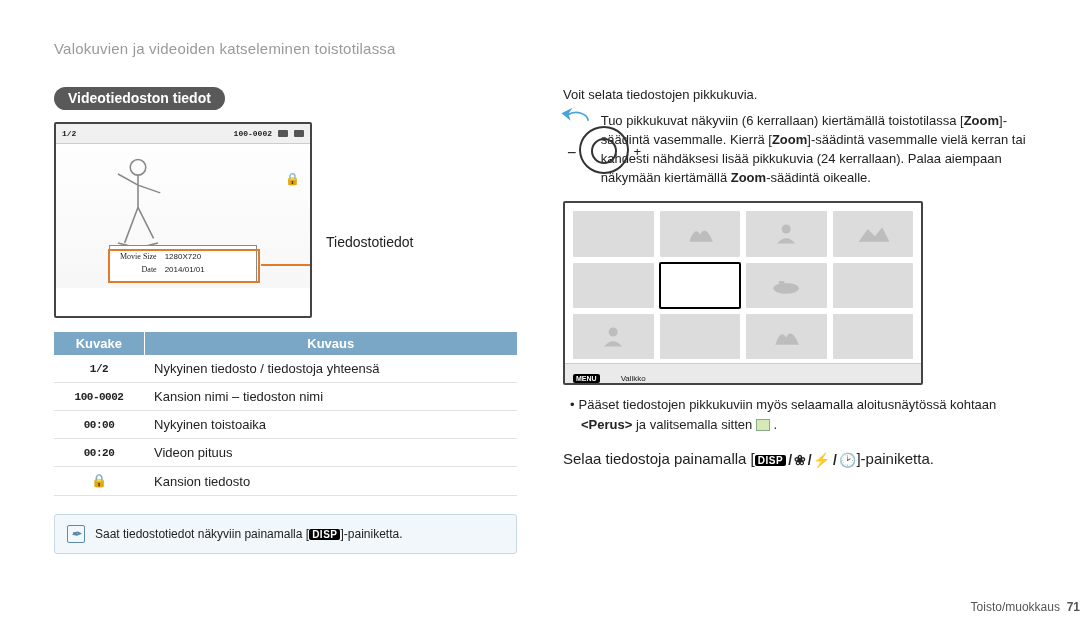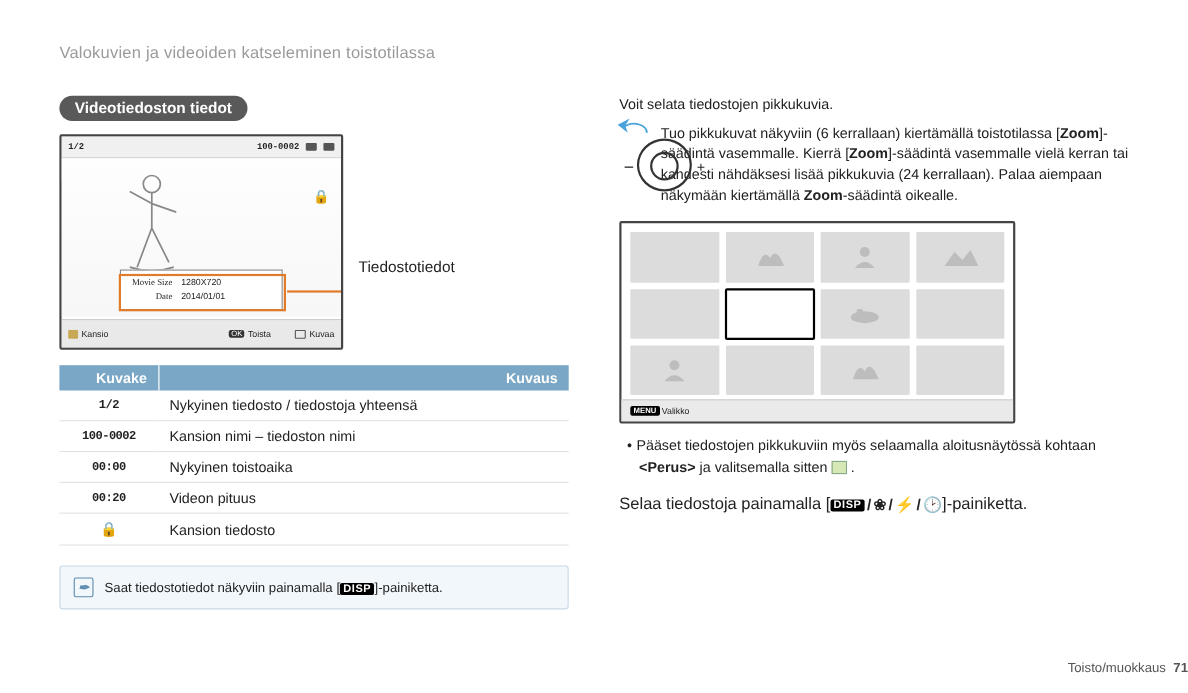"Kansio" div.botbar { html: <div> <span> <span></span> <span>Kansio</span> </span> <span></span> <span> <span>OK</span> <span>Toista</span> </span> <span> <span></span> <span>Kuvaa</span> </span> </div> -> none }
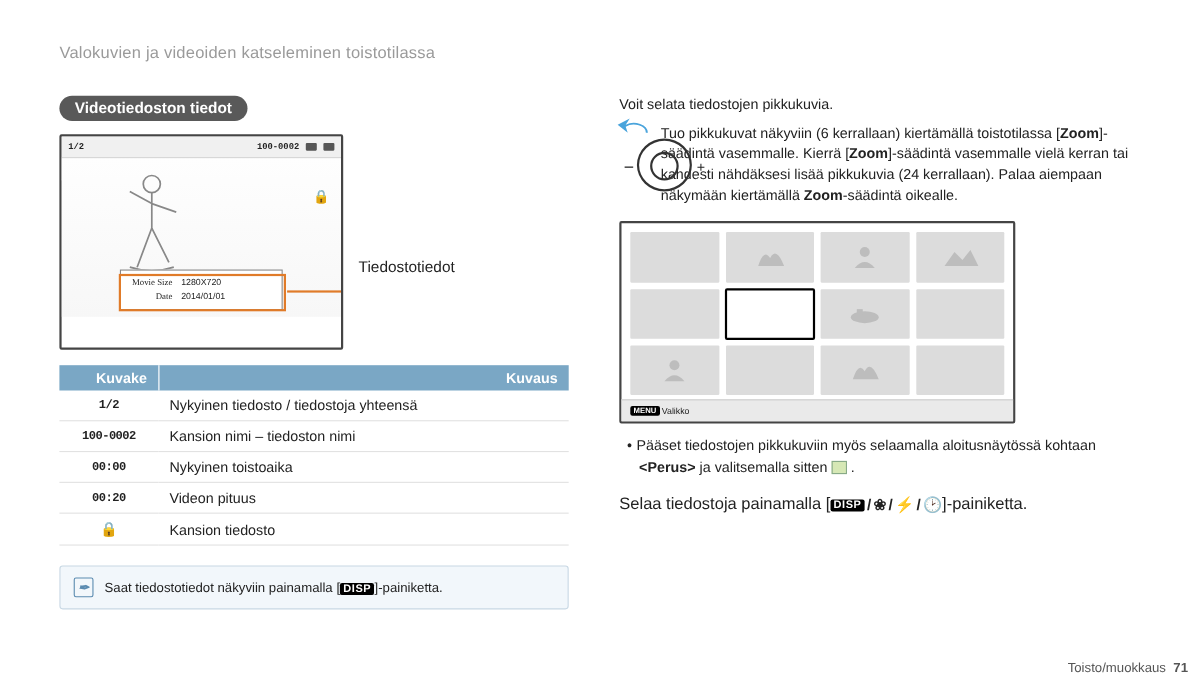"Kuvake" .tbl thead th { text-align: right -> center }
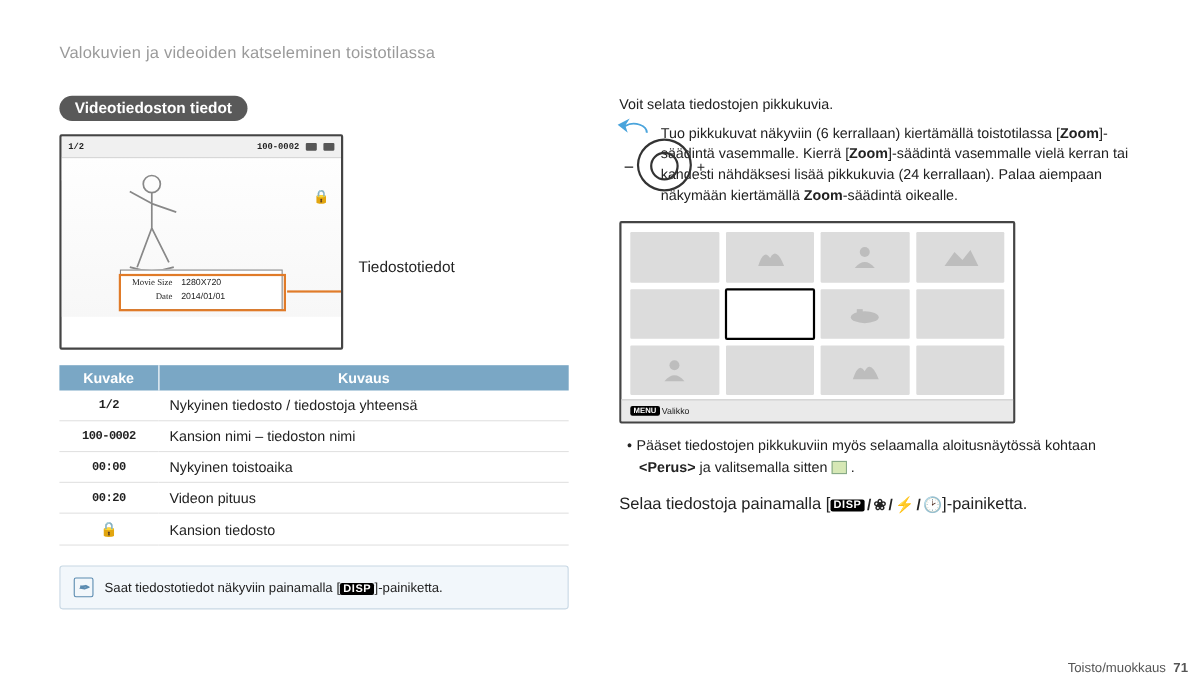"Valikko" .thbot { align-items: center -> flex-end; gap: 2px -> 21px }
